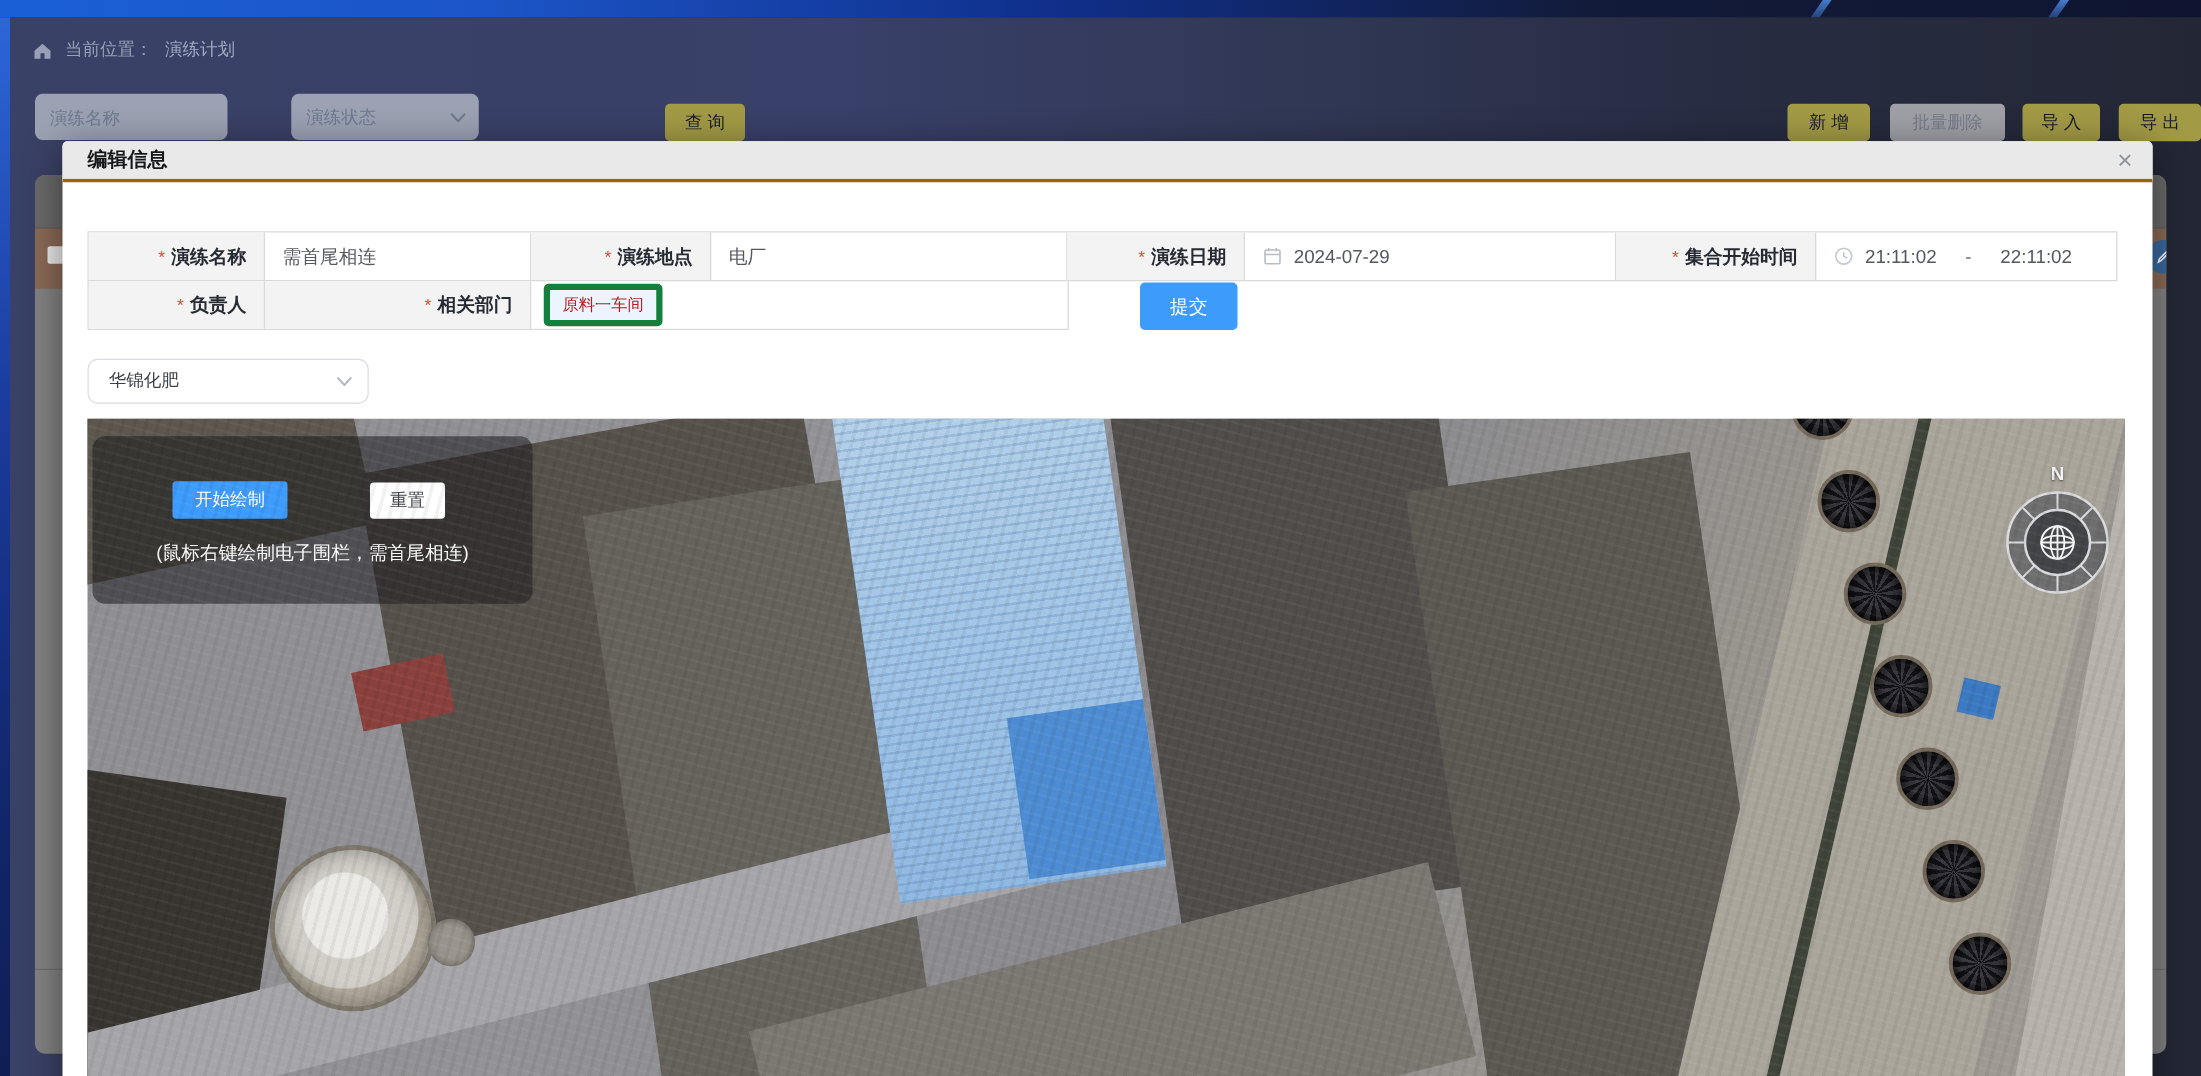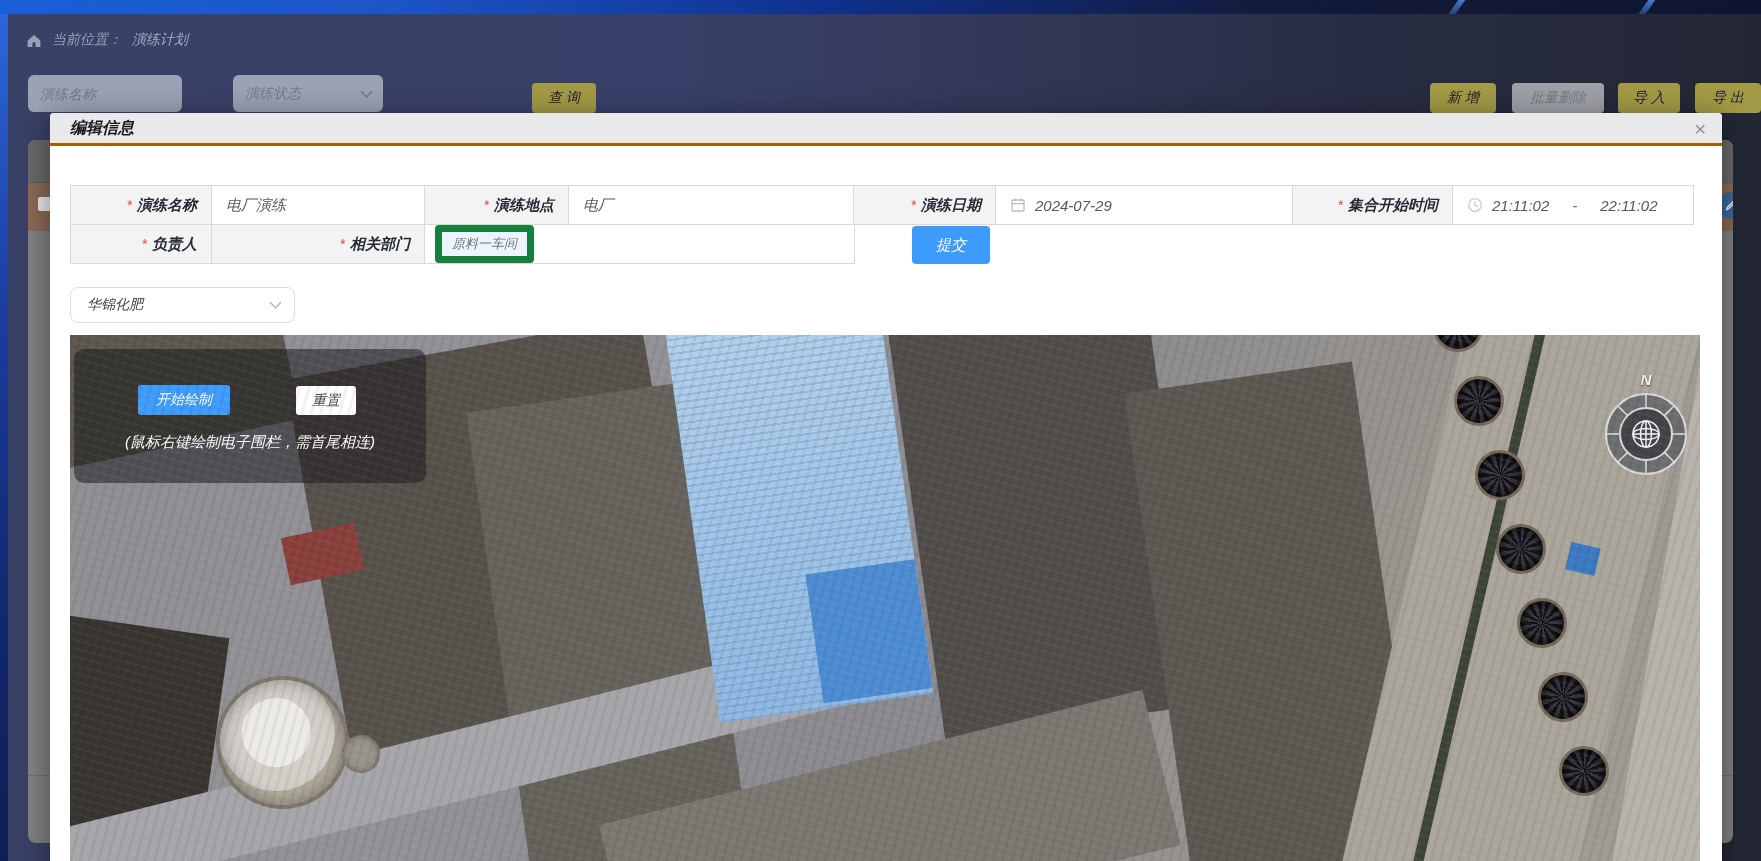"当前位置：" .abs { font-style: italic -> none }
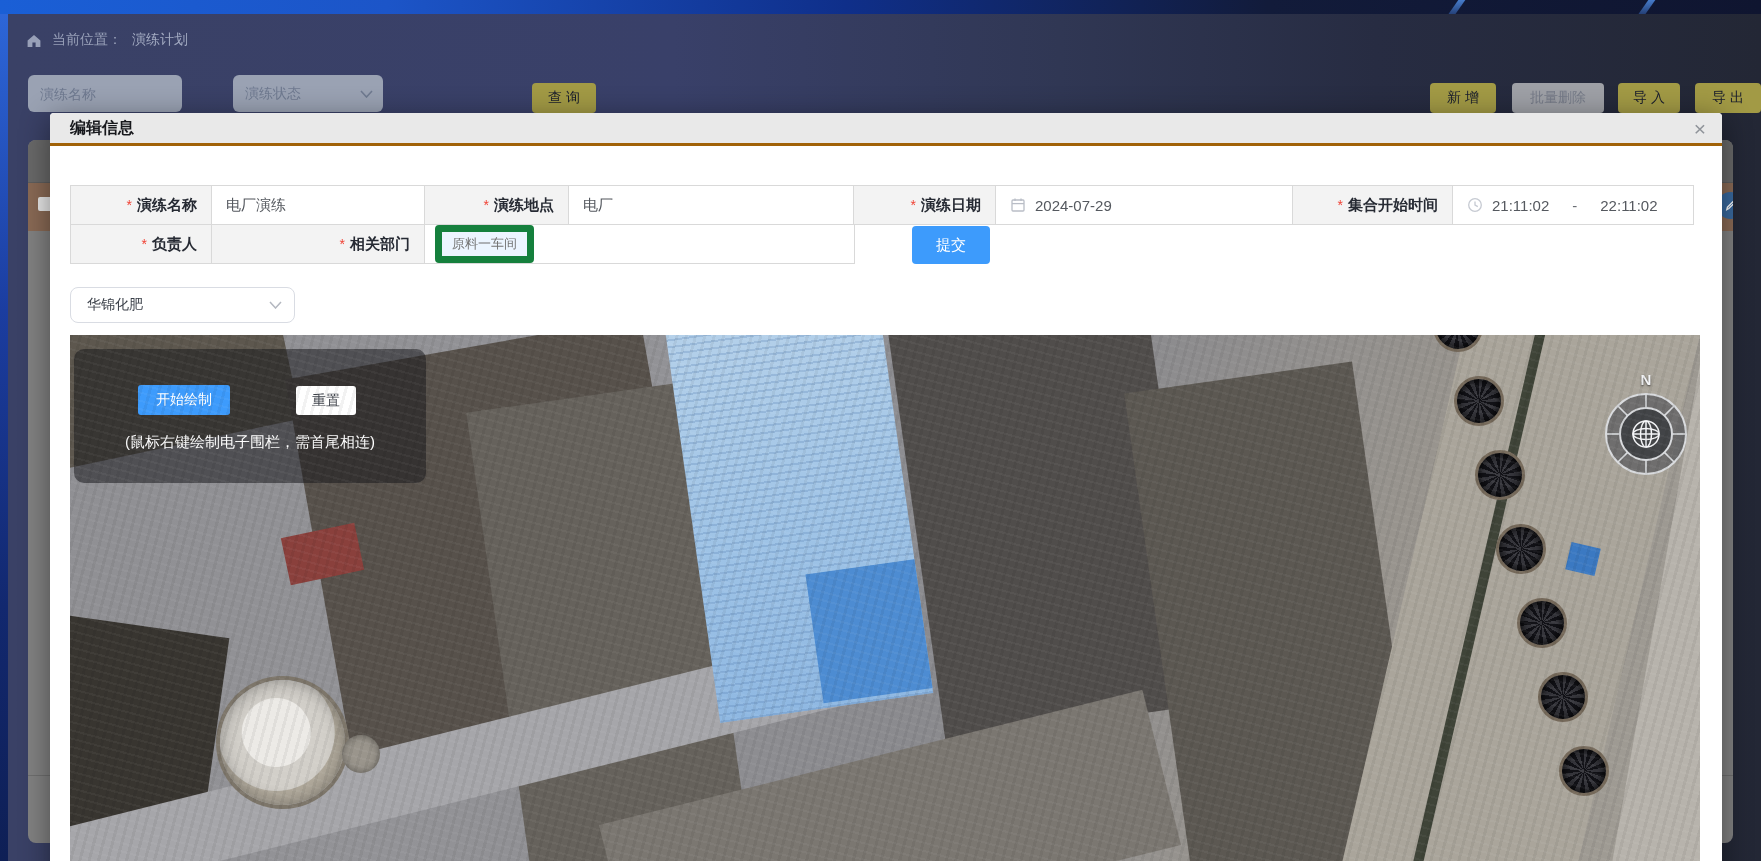"电厂演练" span { text: 电厂演练 -> 需首尾相连 }
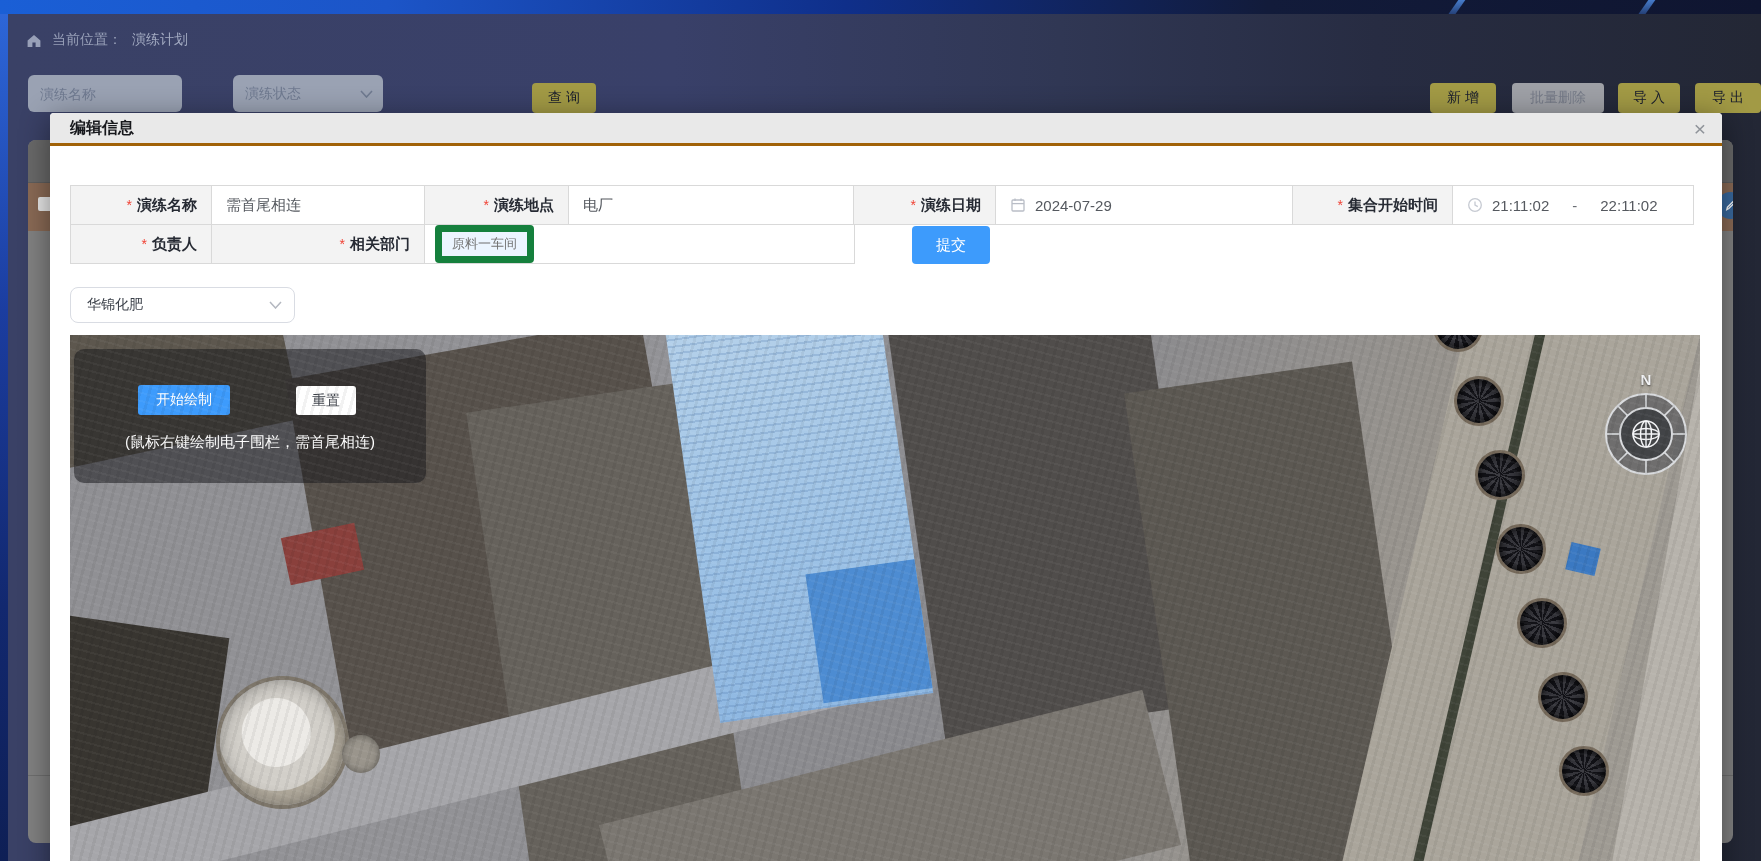"原料一车间" .tag { border: 7px solid #15803d -> 5px solid #15803d; color: #737373 -> #b91c1c }
